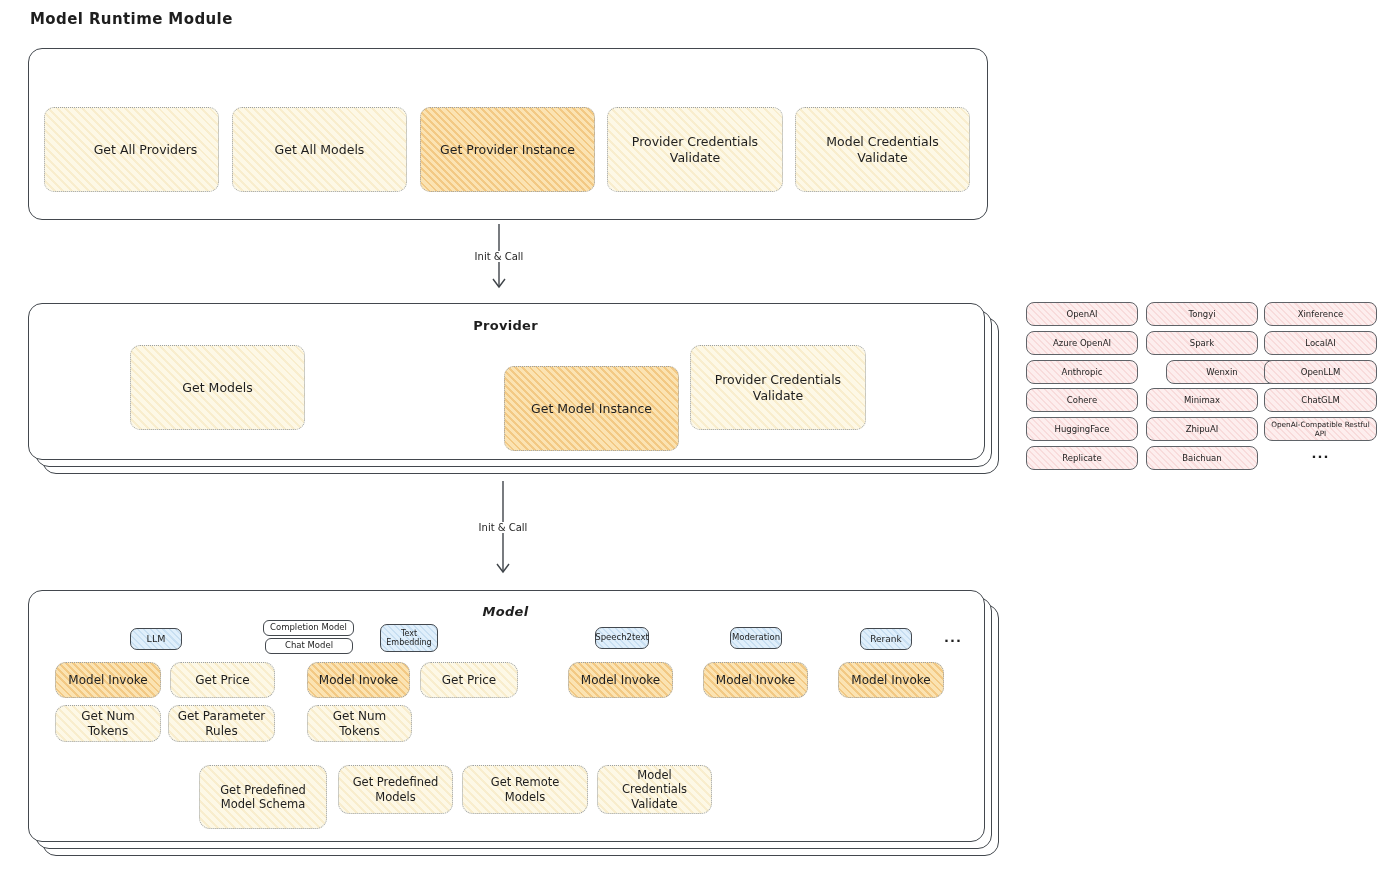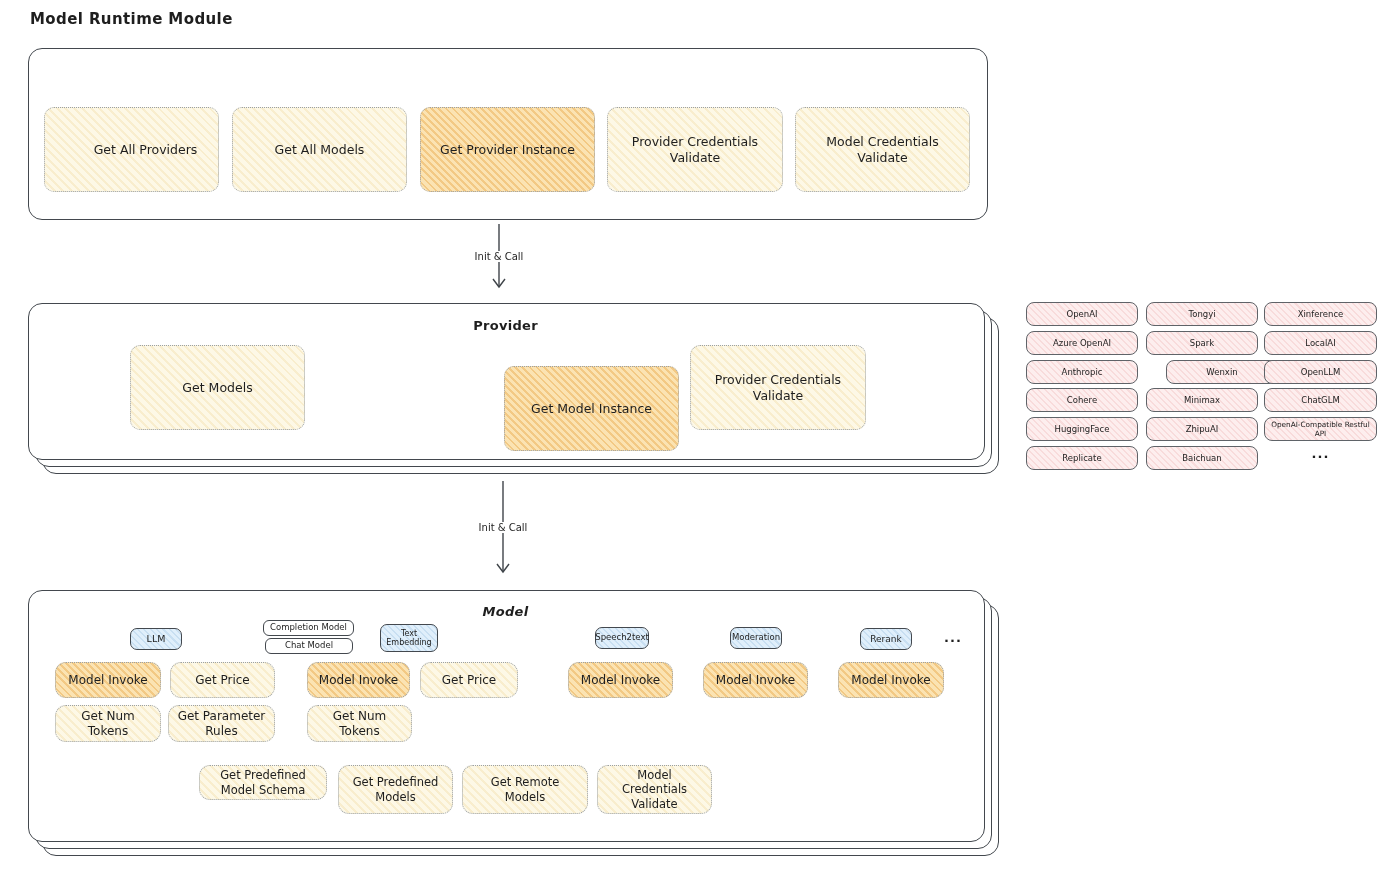"Get Predefined Model Schema" div.node { height: 35px -> 64px }
